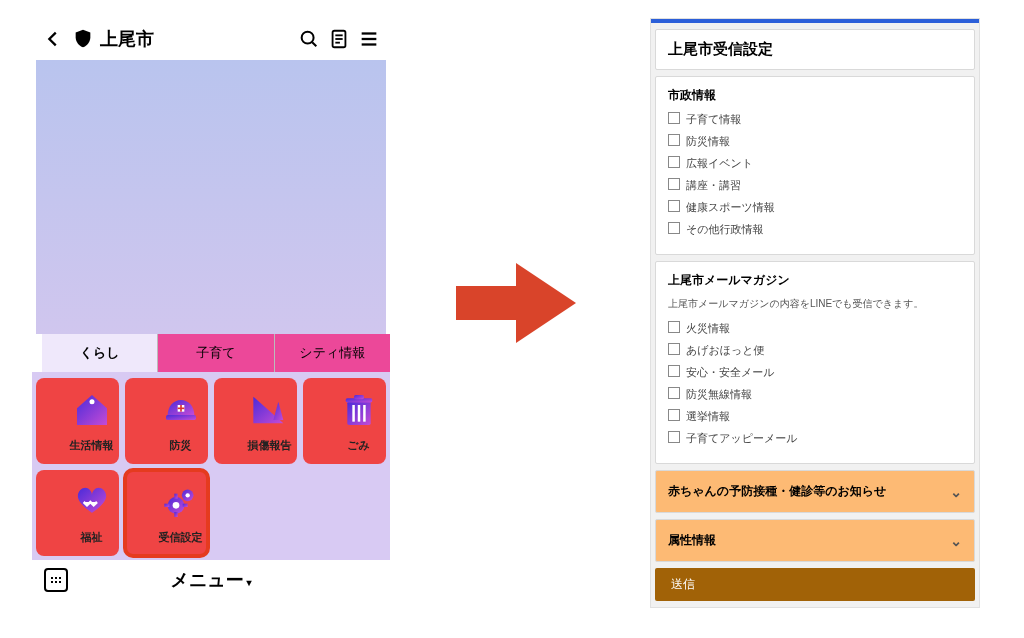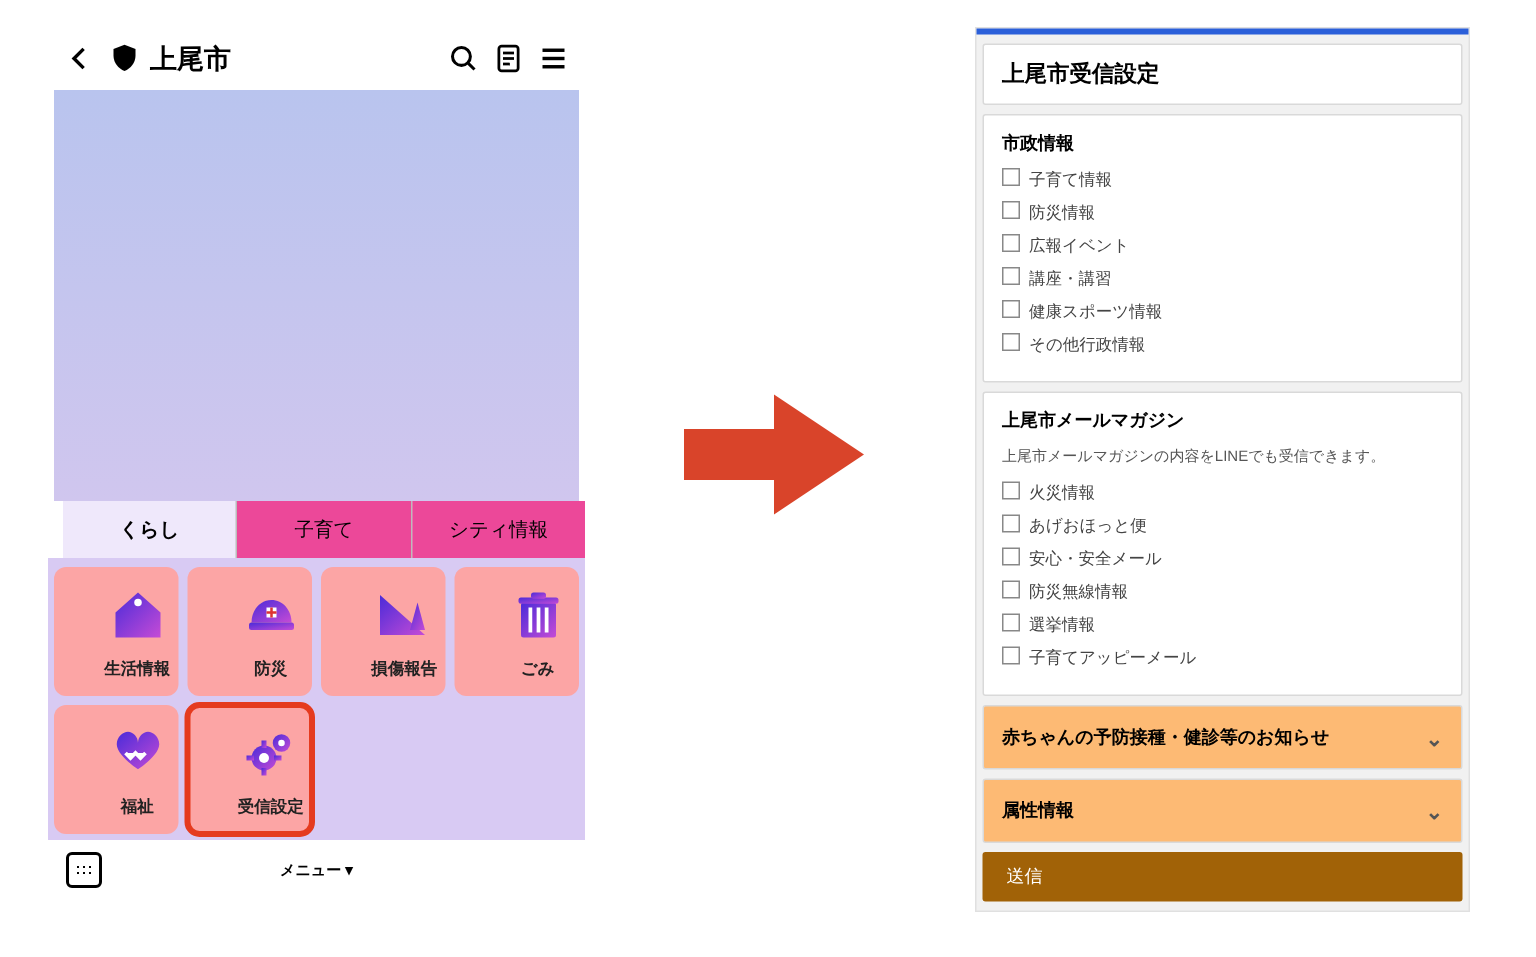"生活情報" .tile { background: #fca5a5 -> #ef4444 }
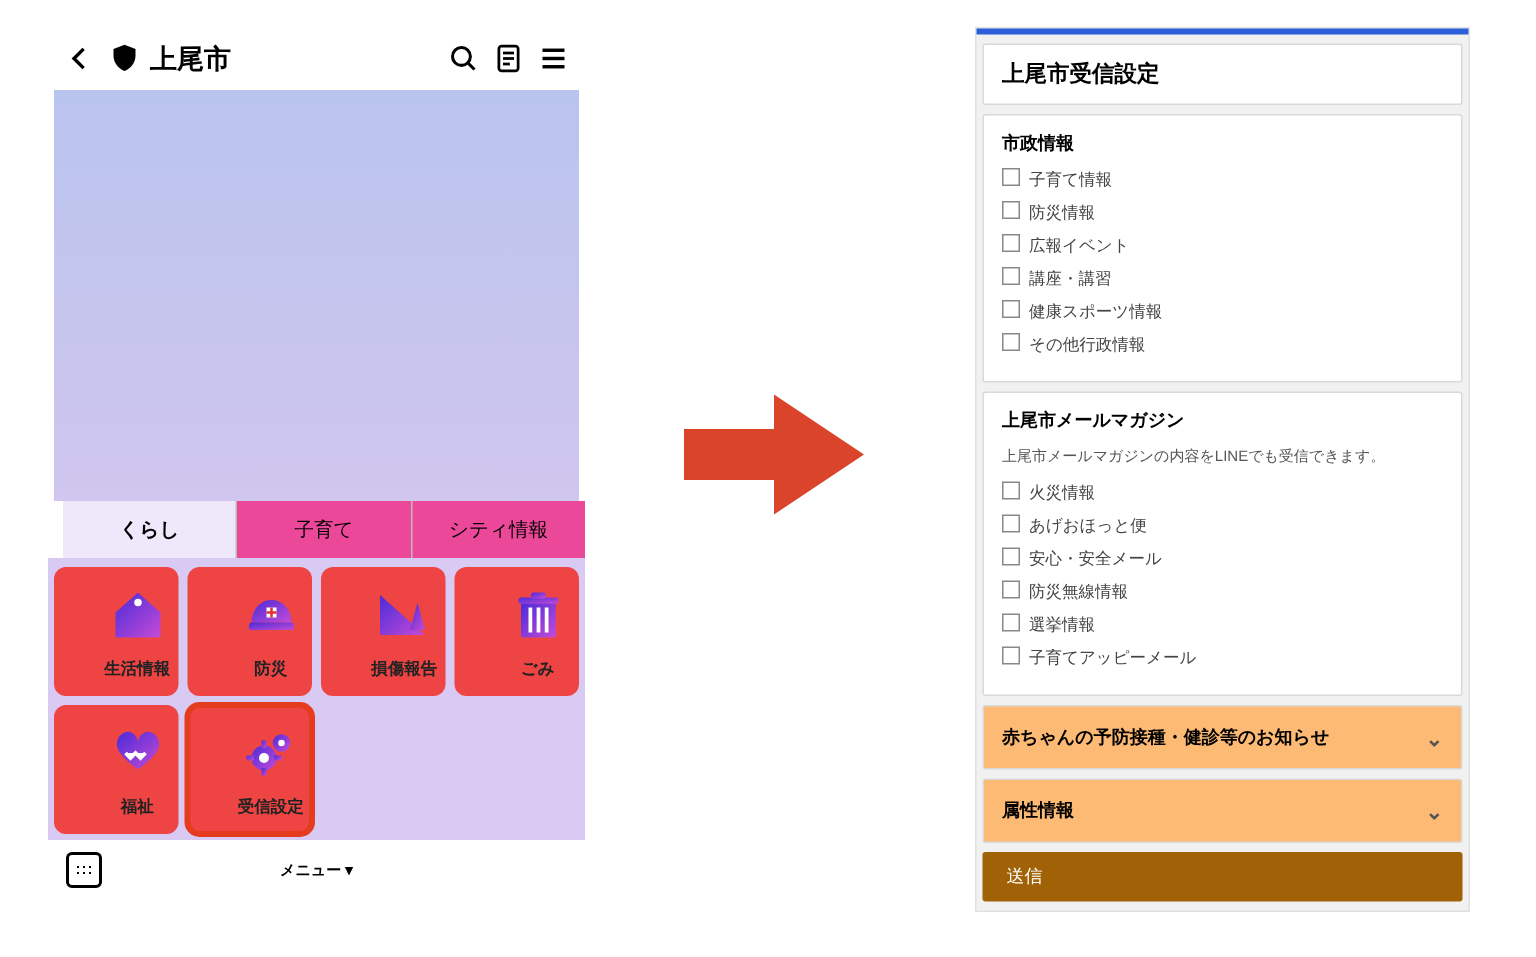"メニュー" .footer .menu { font-size: 10px -> 18px }
